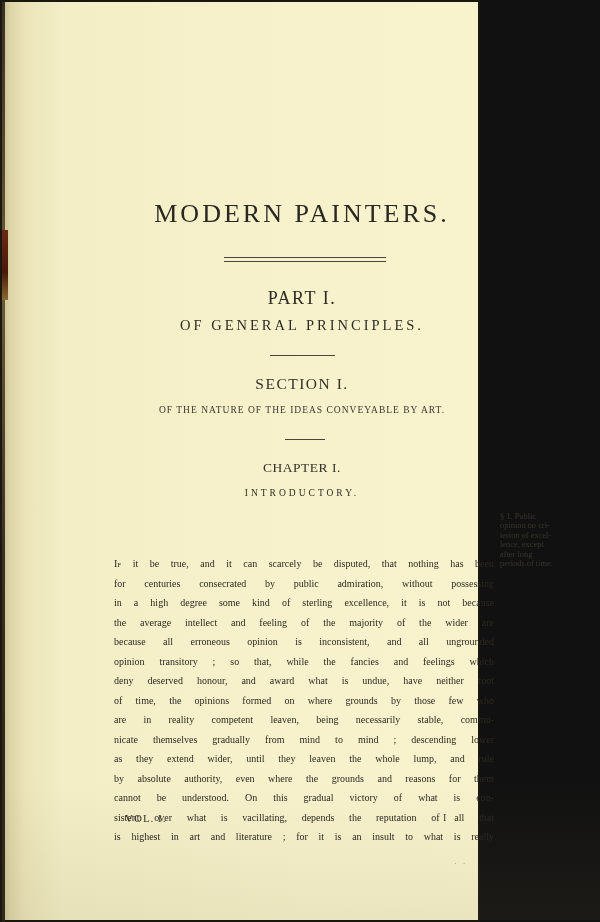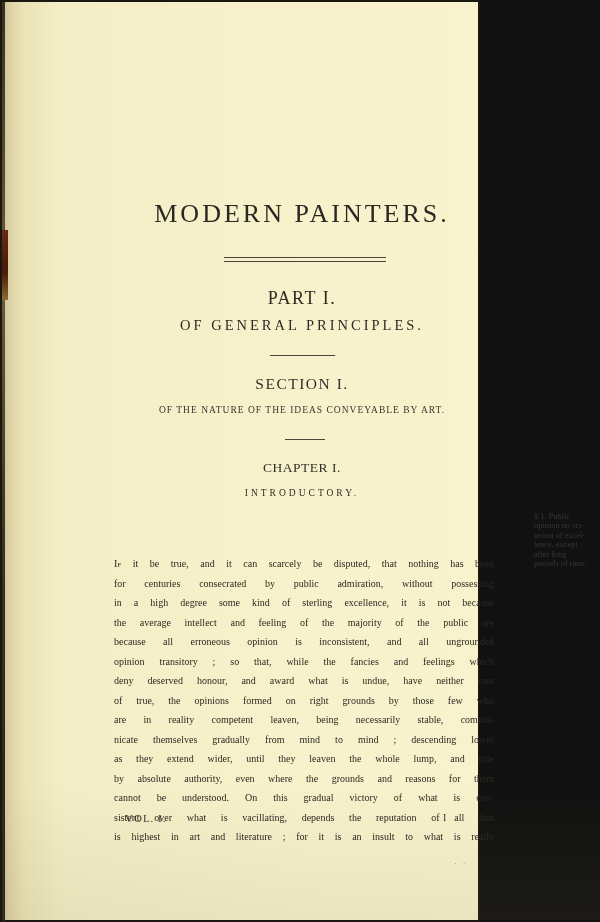"§ 1. Public" .margin-note span { margin-left: 34px -> none }
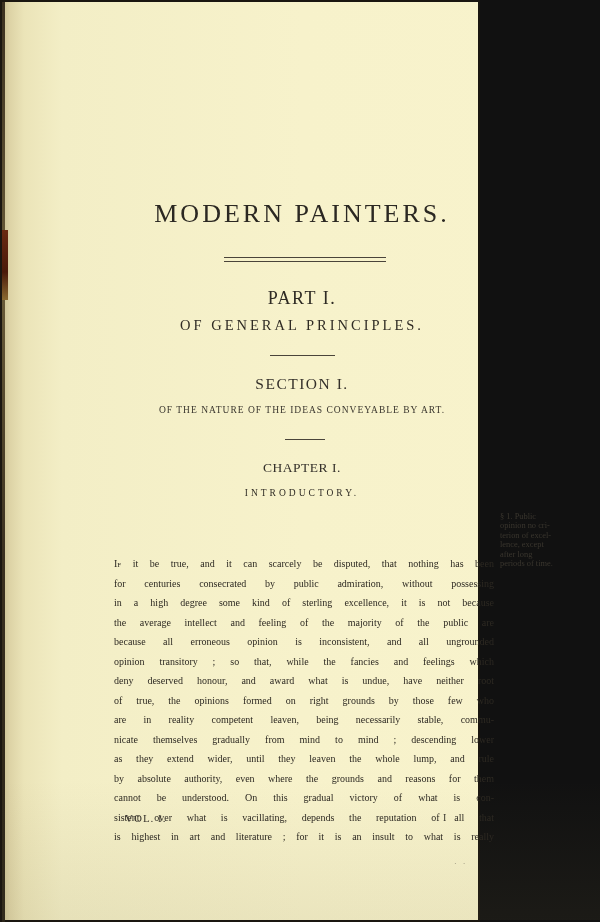"the average intellect and feeling" span.line { text: public -> wider }
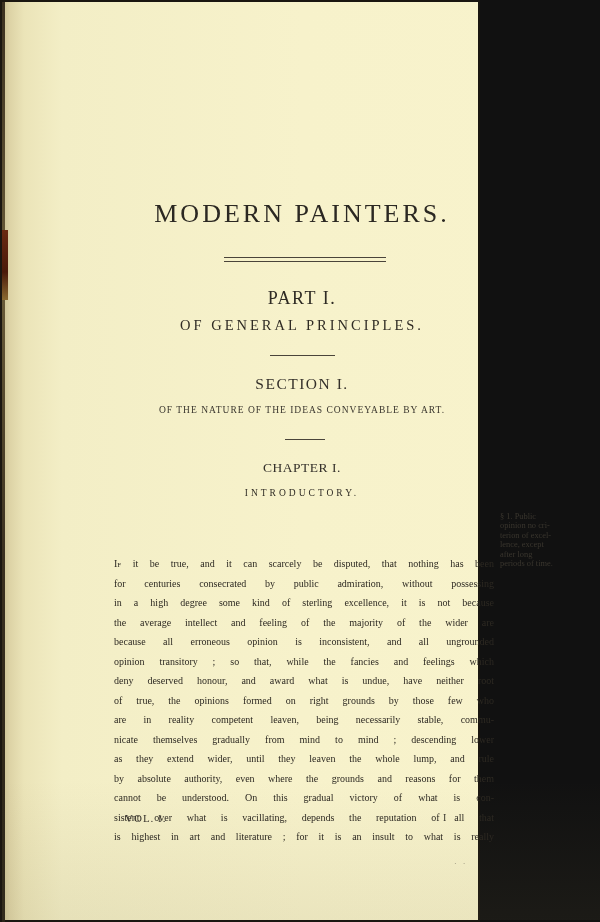"of true, the opinions formed" span.line { text: true, the opinions formed on right -> time, the opinions formed on where }
